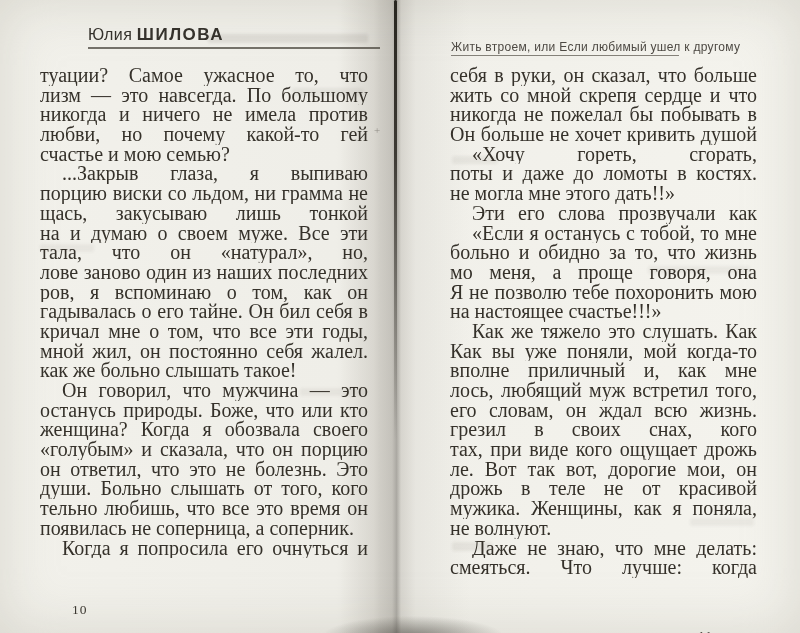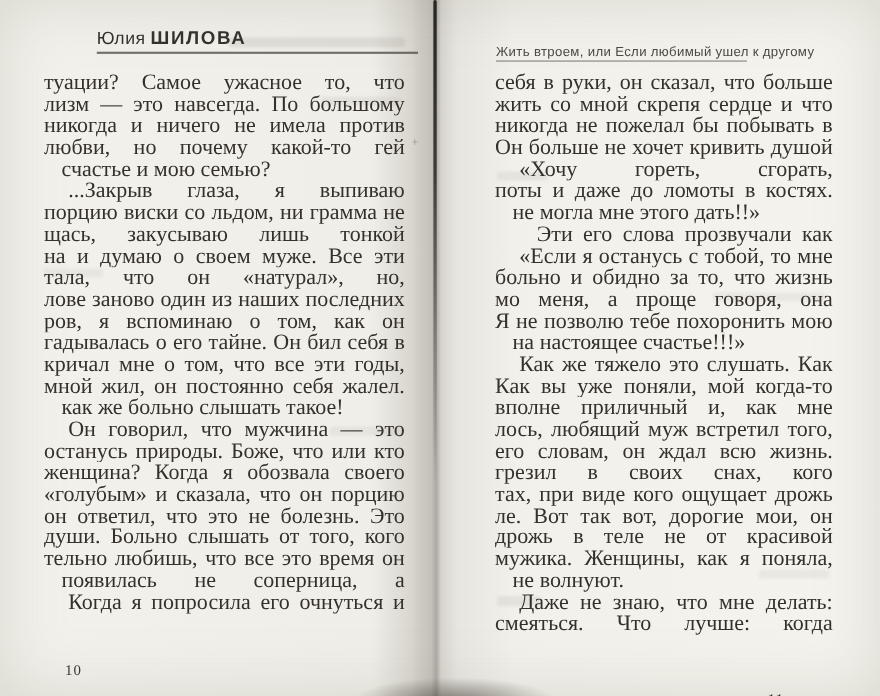"счастье и мою семью?" .line.end { margin-left: 16px -> none }
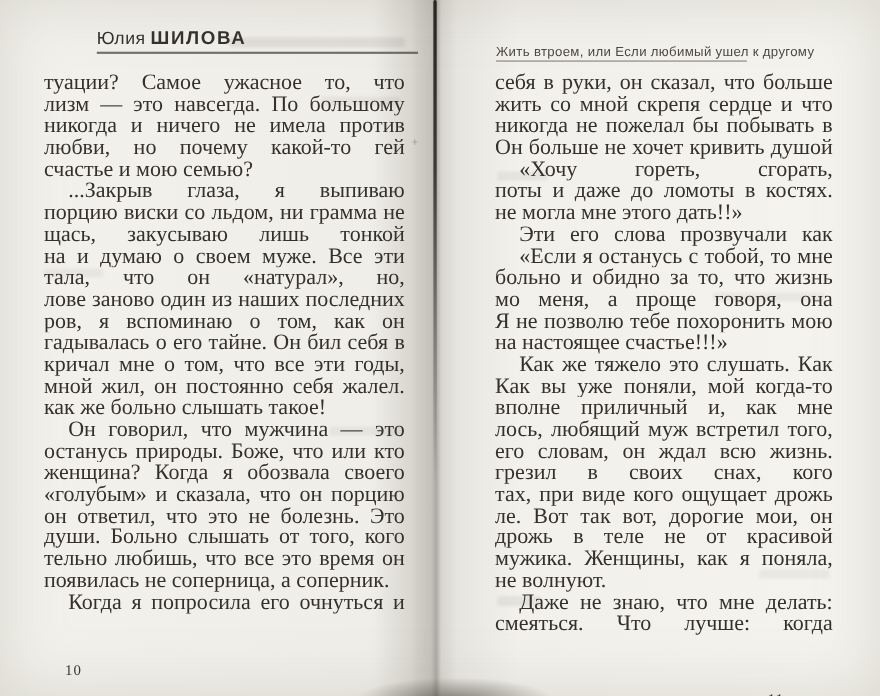"10" .pagenum.left { left: 59px -> 72px }
